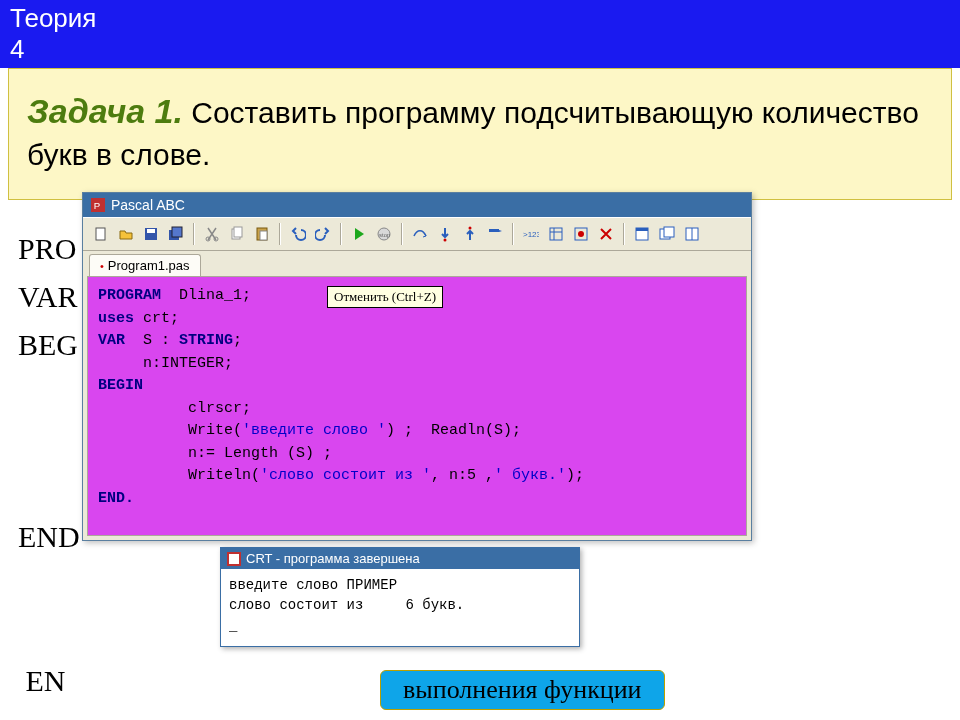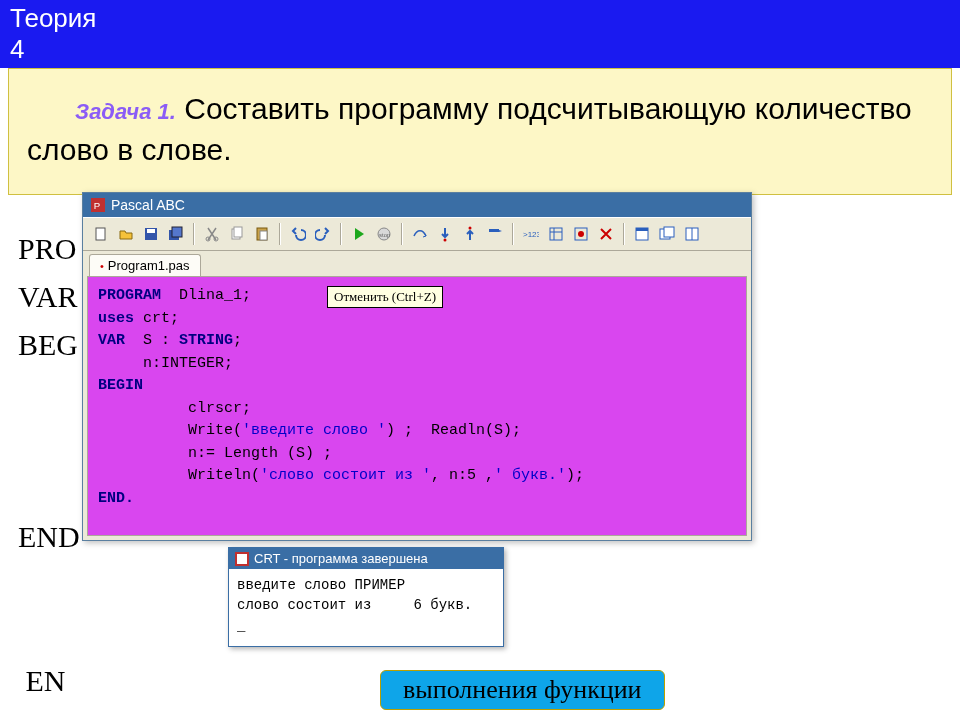"Задача 1." .task-label { color: #8b5cf6 -> #4d7c0f; font-size: 22px -> 34px; margin-left: 48px -> none }
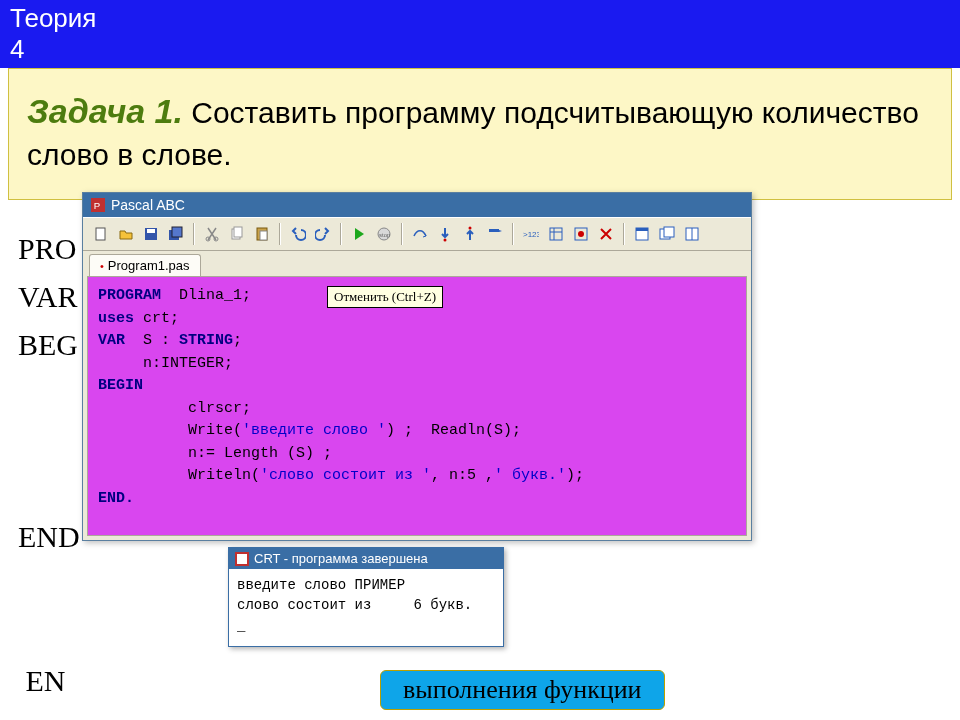"Составить программу подсчитывающую" span { text: слово -> букв }
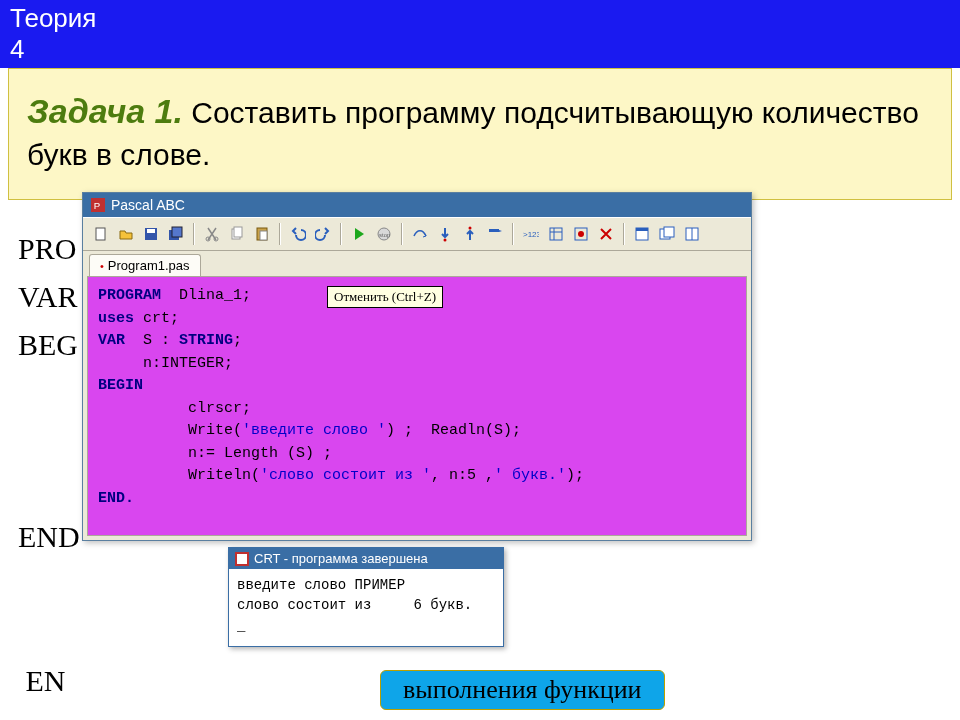"CRT - программа завершена" .crt { left: 228px -> 220px; width: 276px -> 360px }
